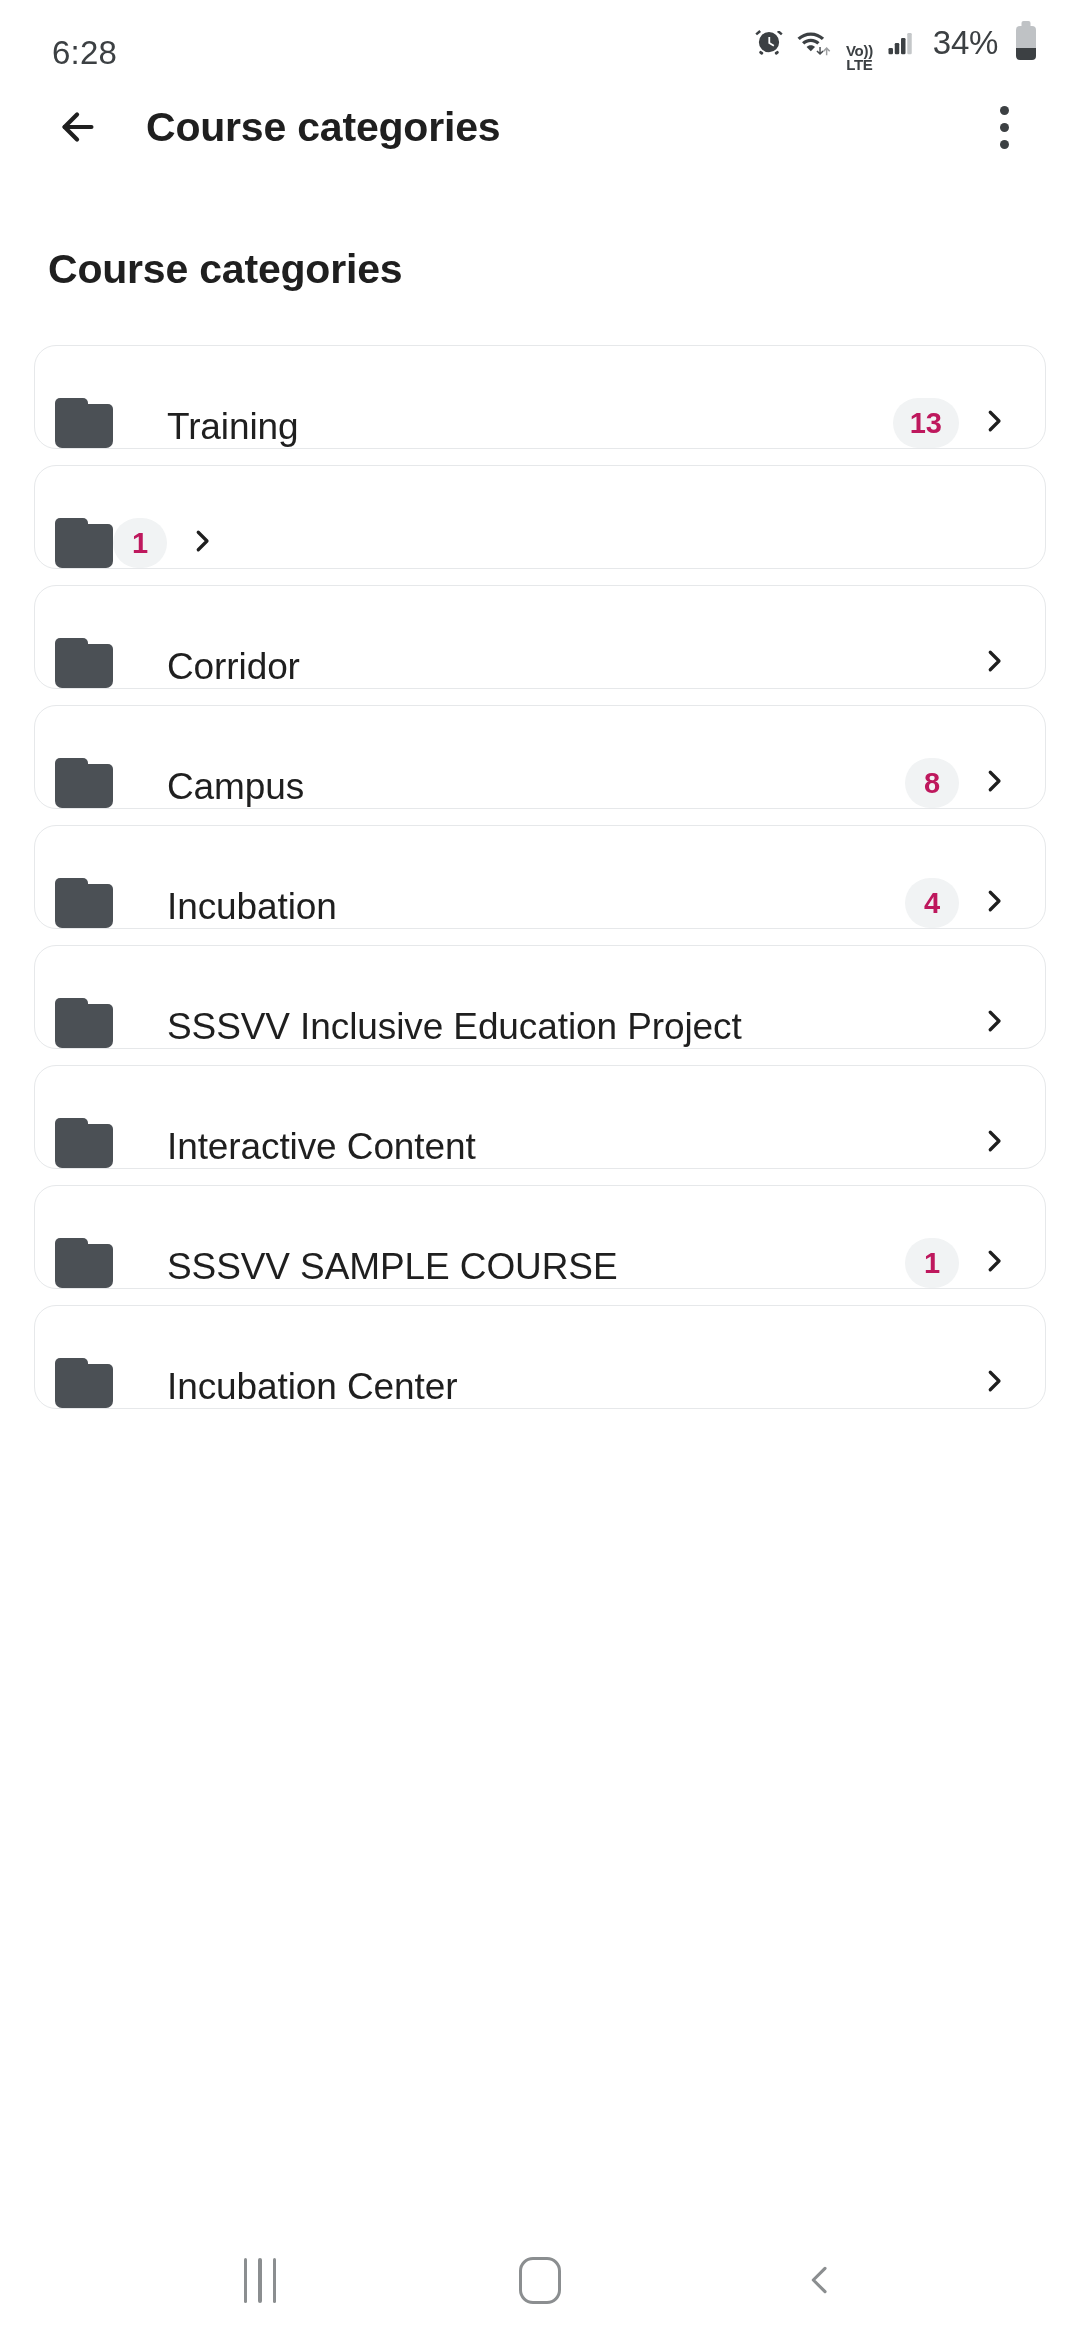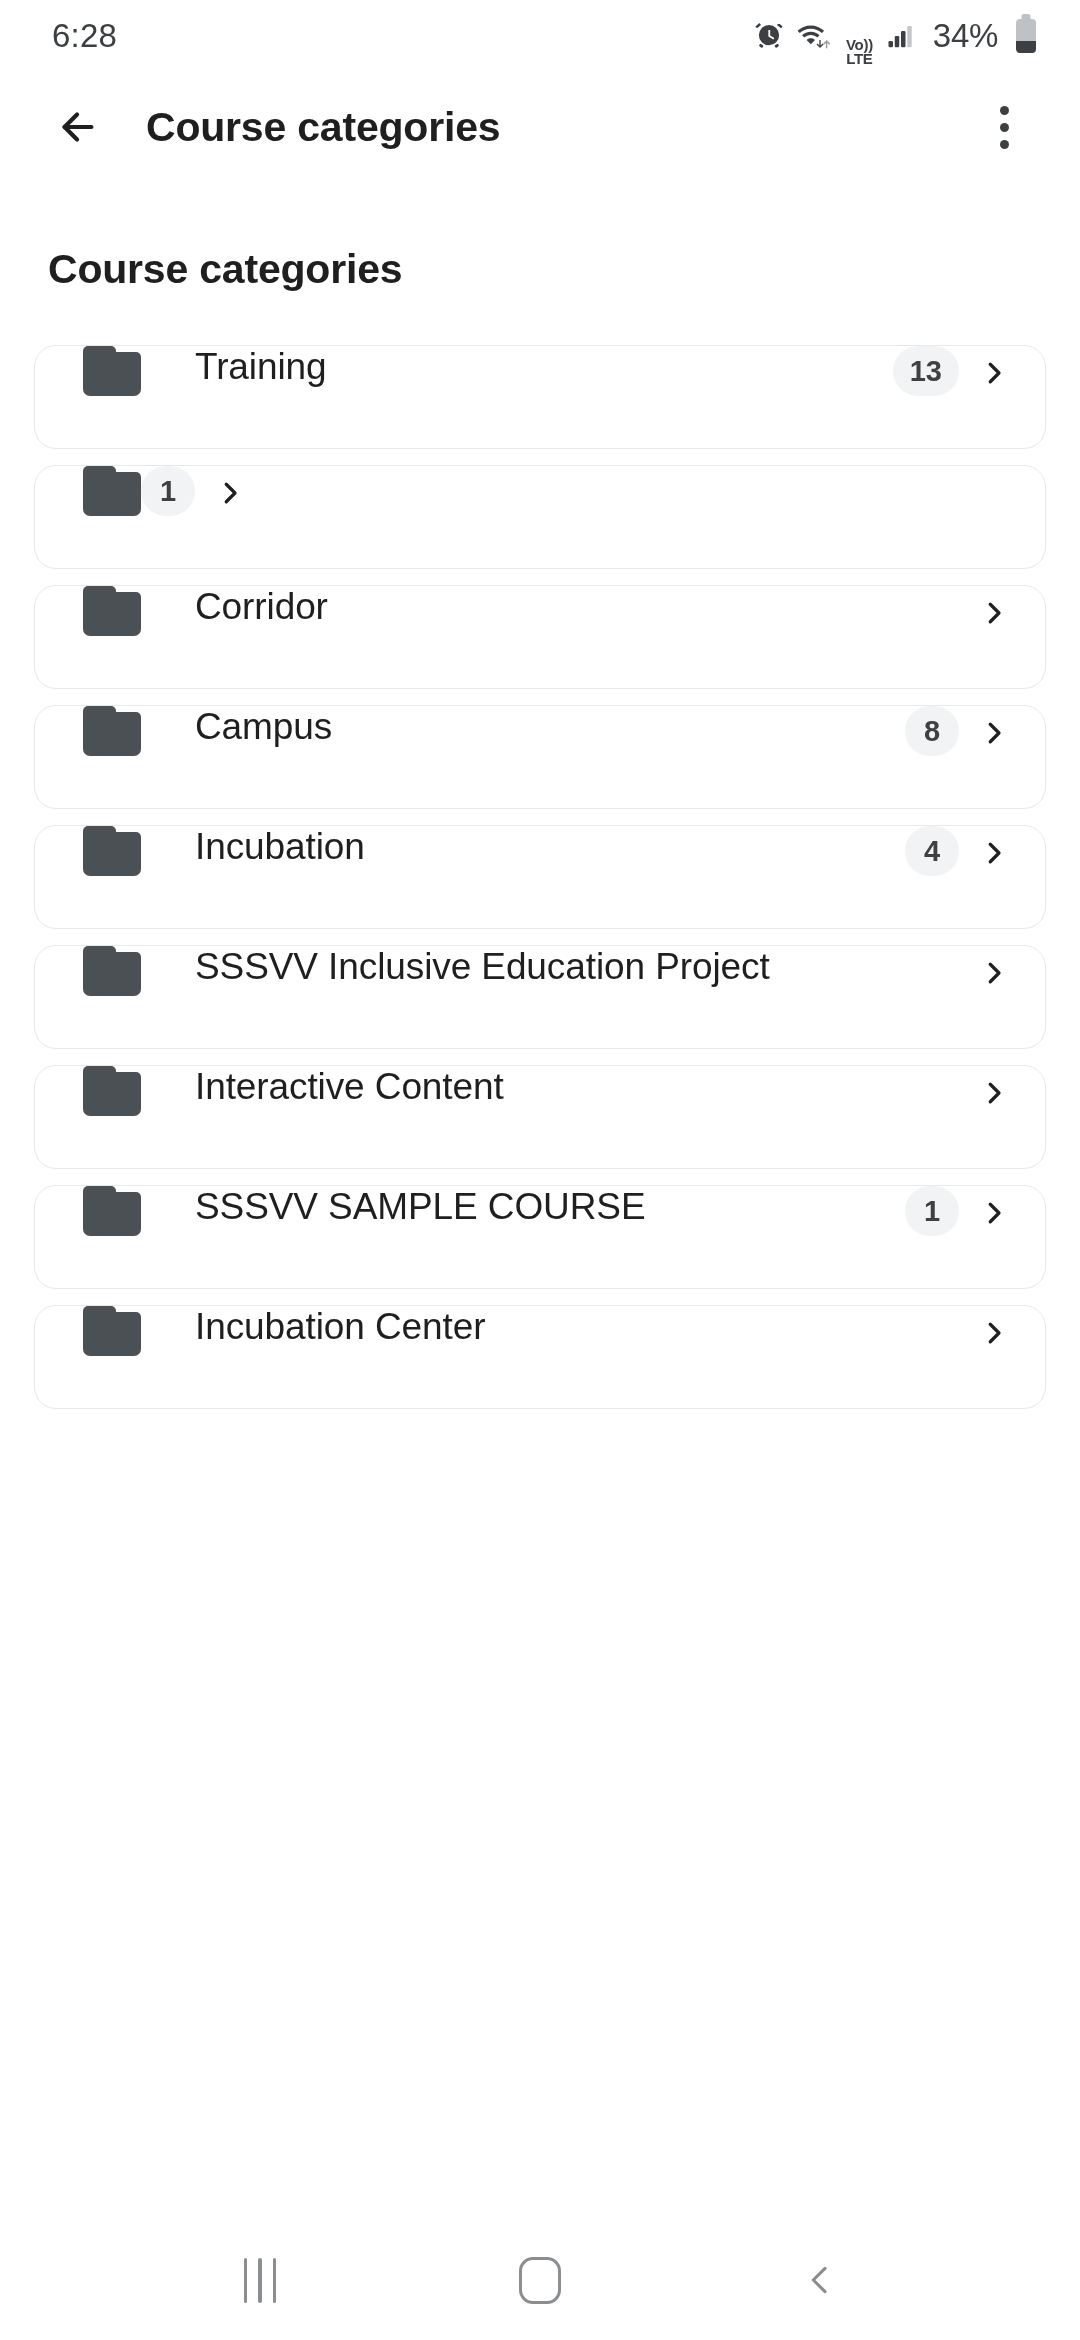"6:28" .statusbar { align-items: center -> flex-end }
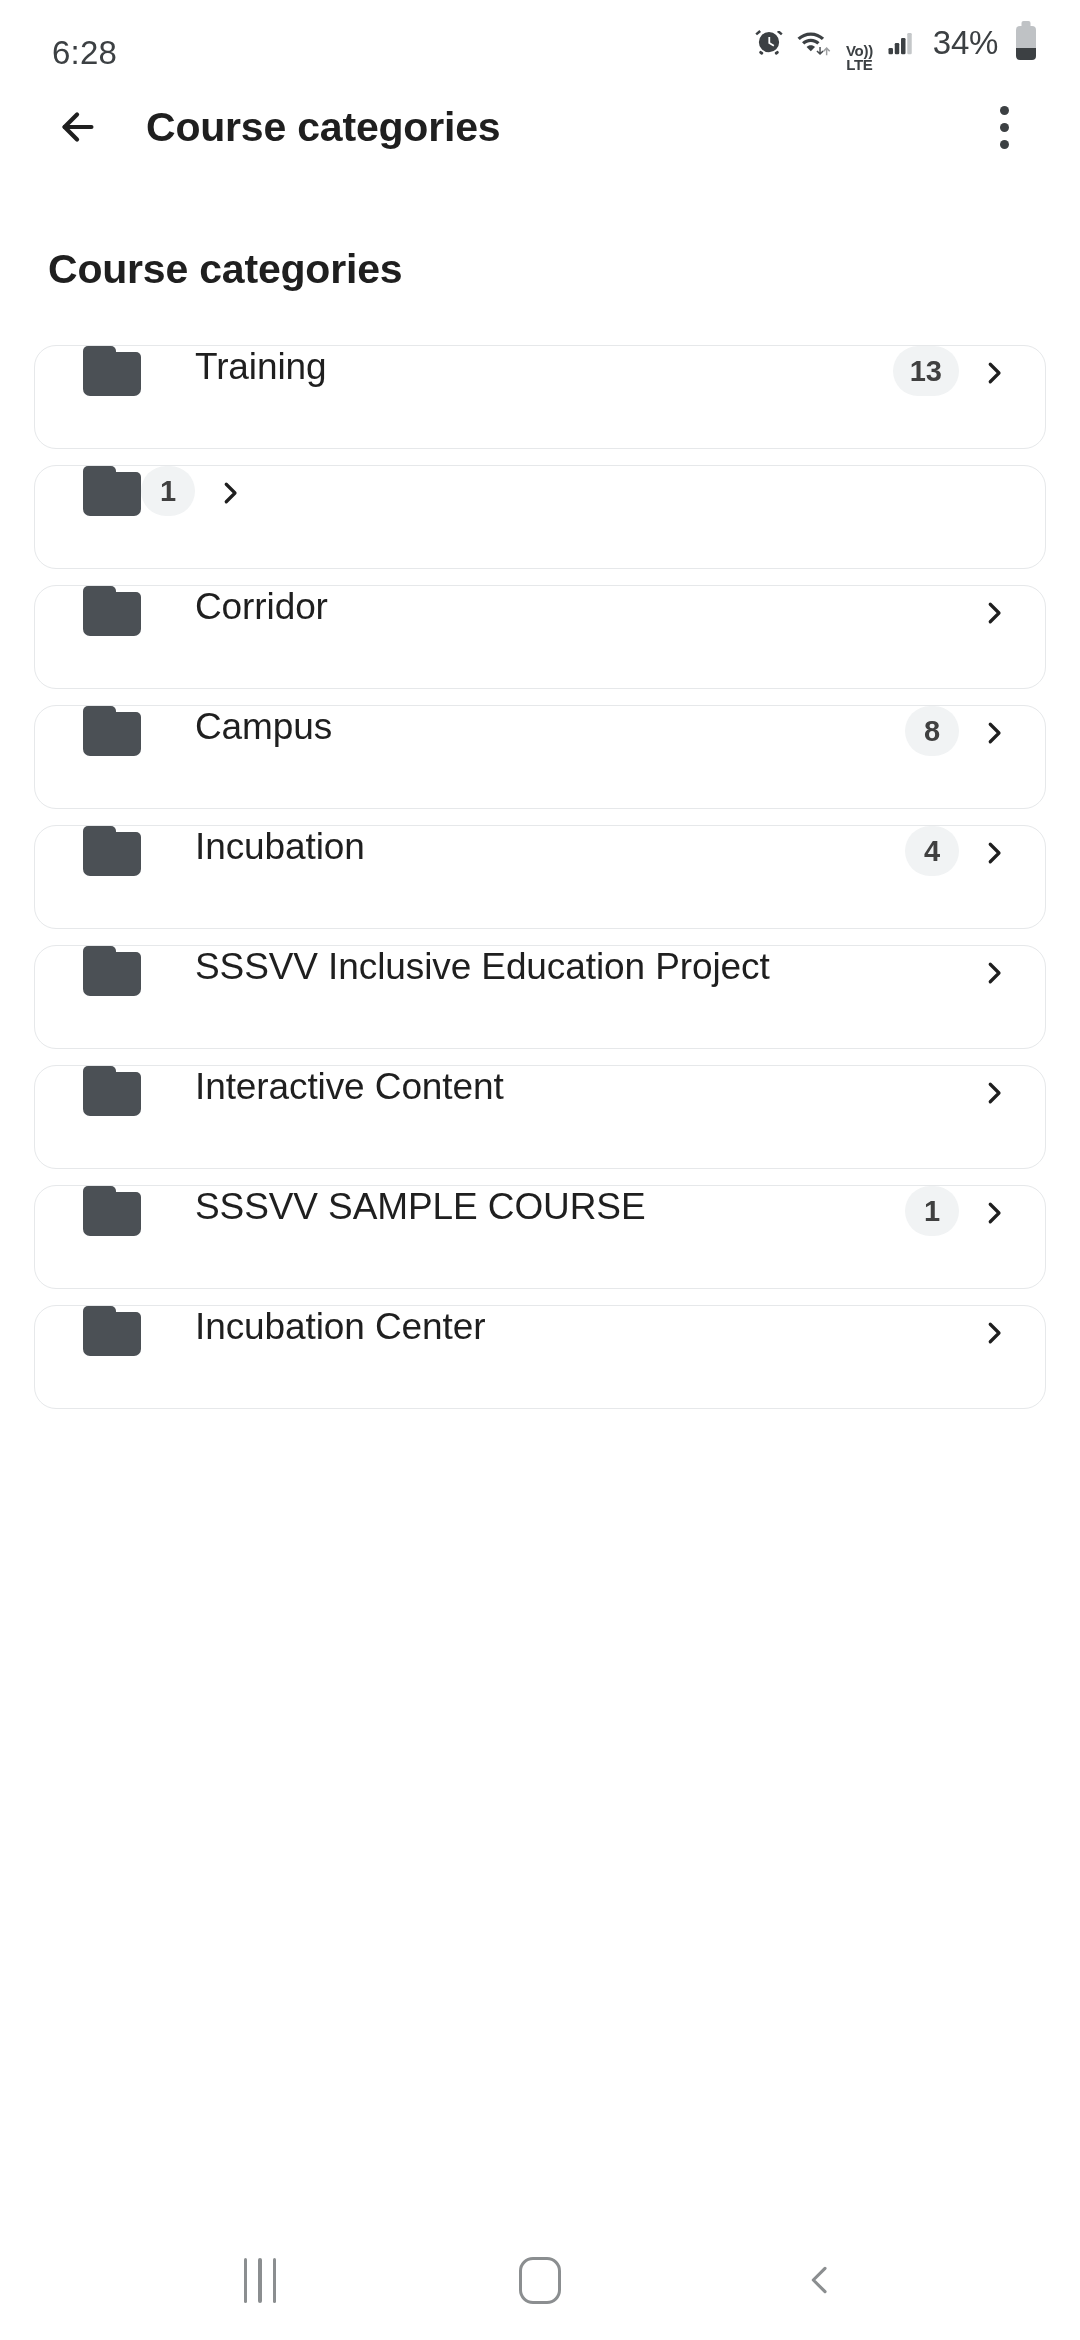"Training" .cat-card { align-items: flex-start -> flex-end; padding: 0 34px 0 48px -> 0 34px 0 20px }
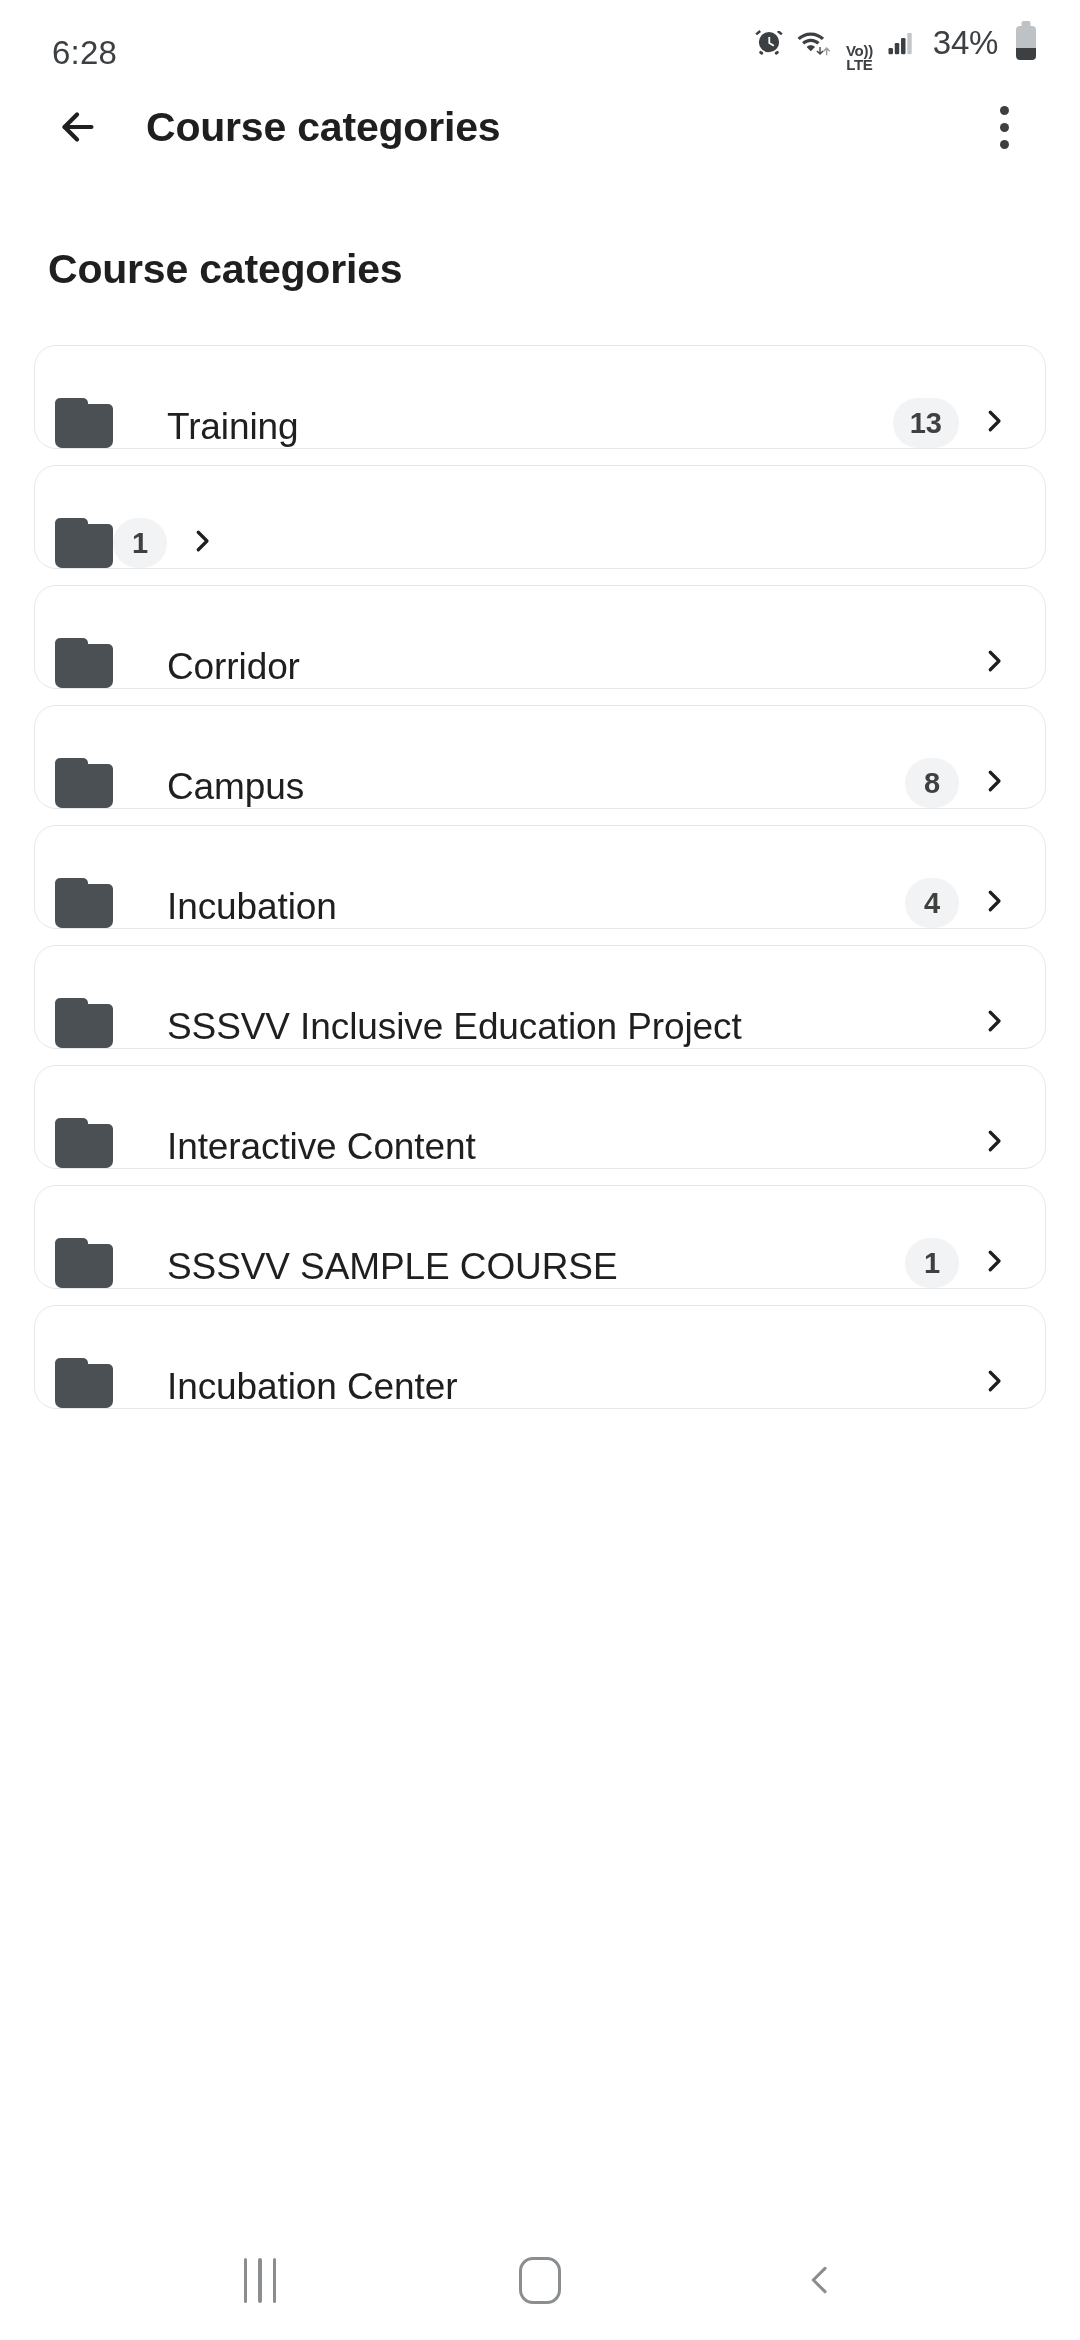"13" .cat-badge { color: #404040 -> #be185d }
